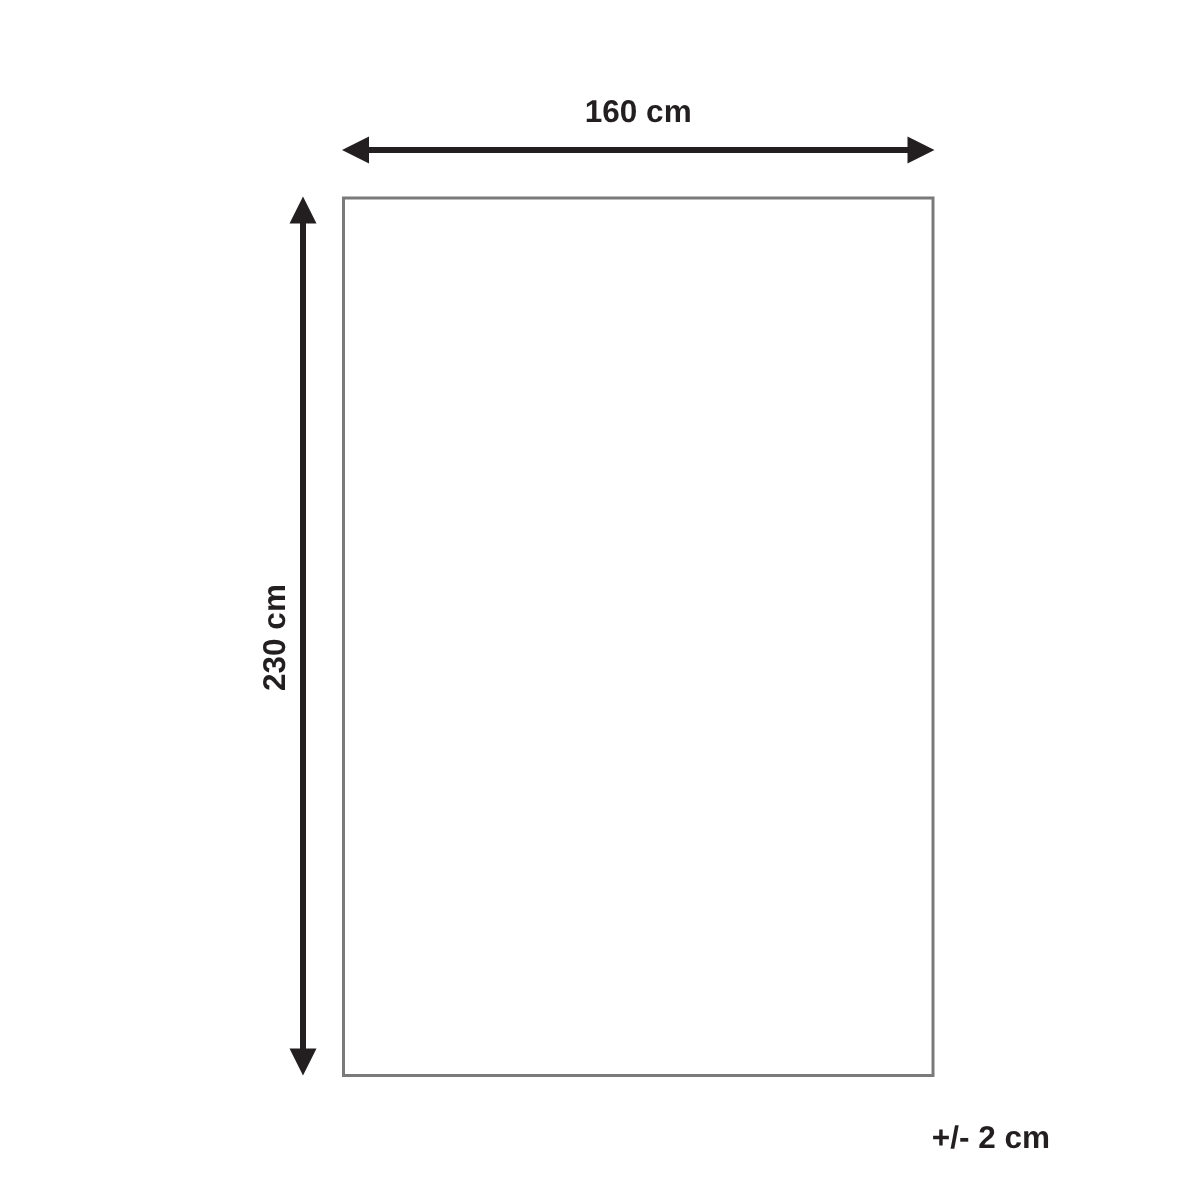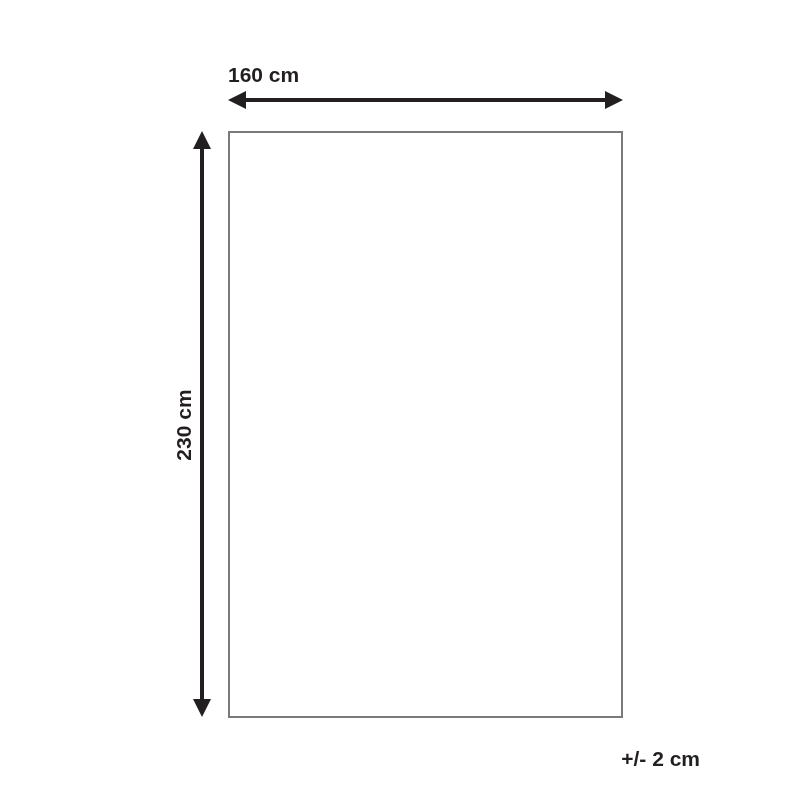"160 cm" .width-label { text-align: left -> center }
